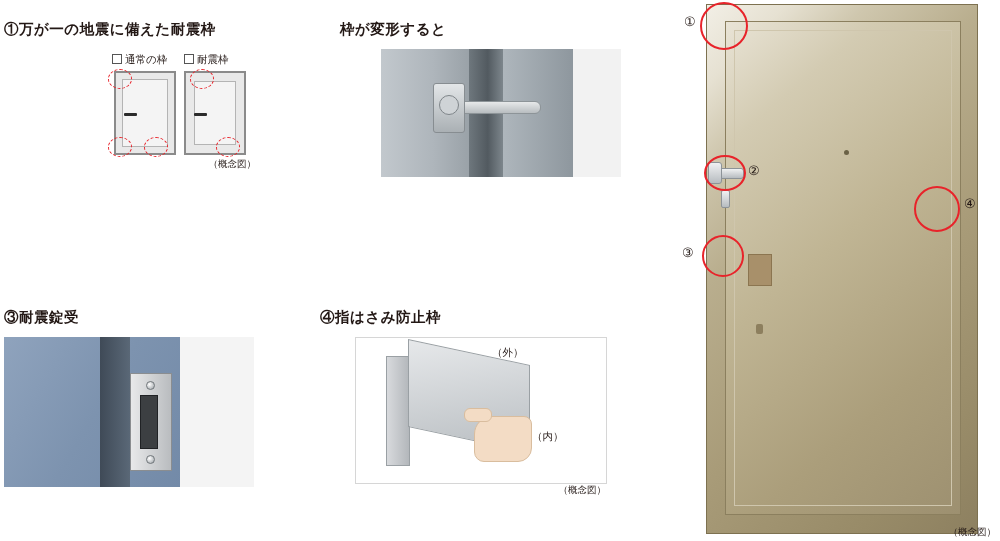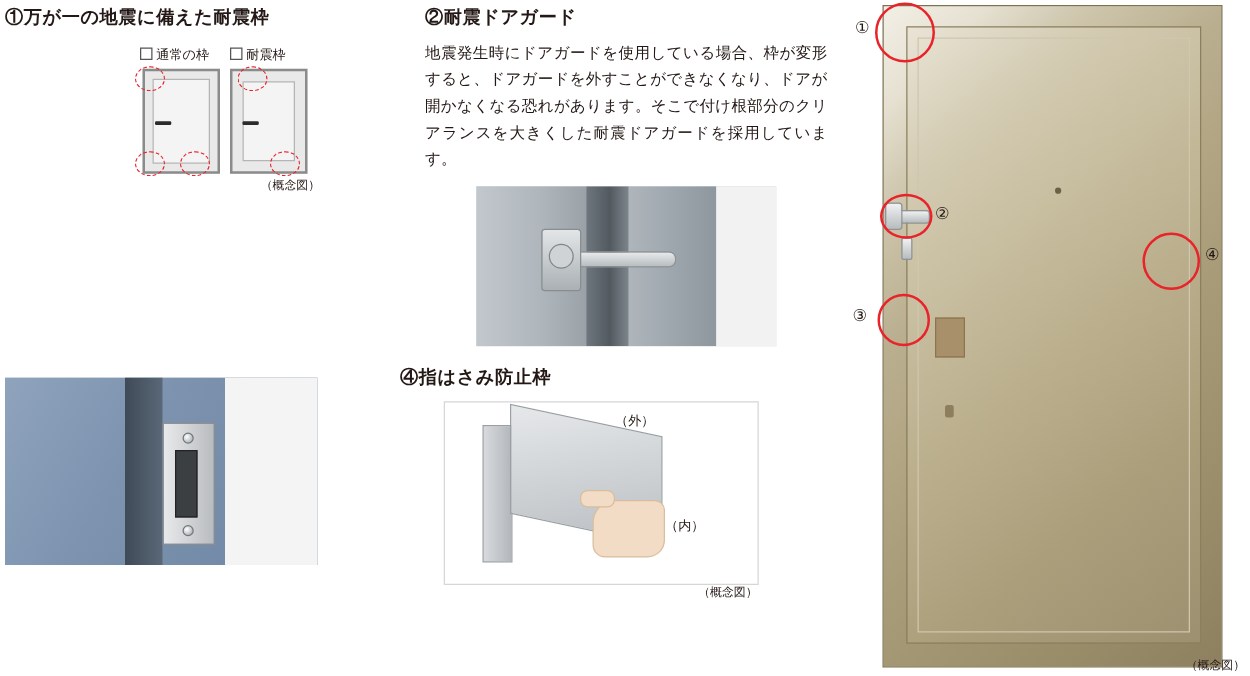"①万が一の地震に備えた耐震枠" h2.sec-title { margin: 0 0 9px 0 -> 16px 0 9px 0 }
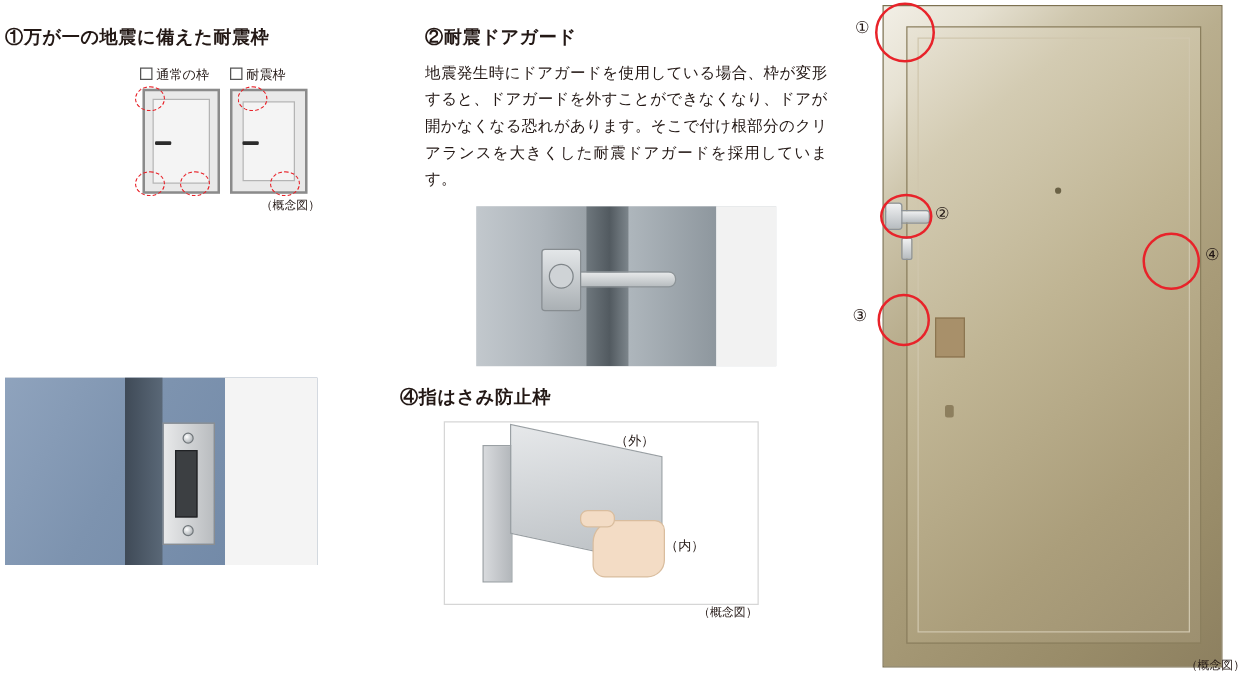"②耐震ドアガード" h2.sec-title { text: ②耐震ドアガード -> 枠が変形すると }
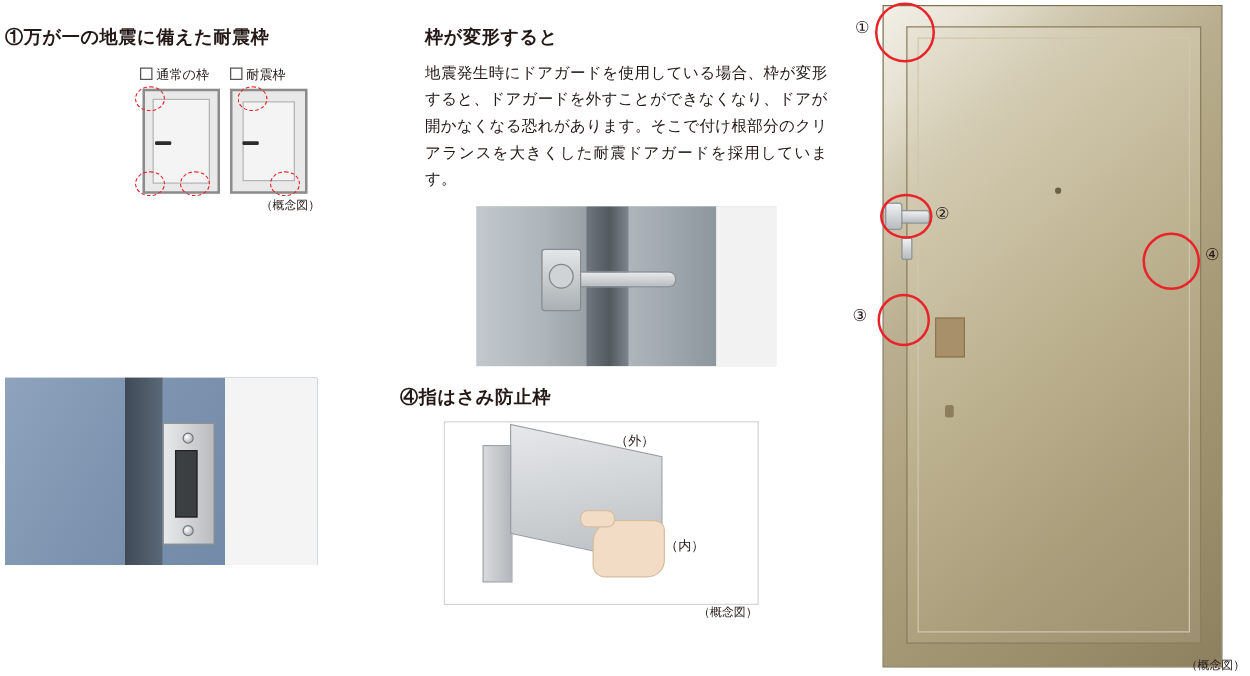"地震発生時にドアガードを使用している場合、枠が変形すると、ドアガードを外すことが" p.sec-body { html: <p>地震発生時にドアガードを使用している場合、枠が変形すると、ドアガードを外すことができなくなり、ドアが開かなくなる恐れがあります。そこで付け根部分のクリアランスを大きくした耐震ドアガードを採用しています。</p> -> none }
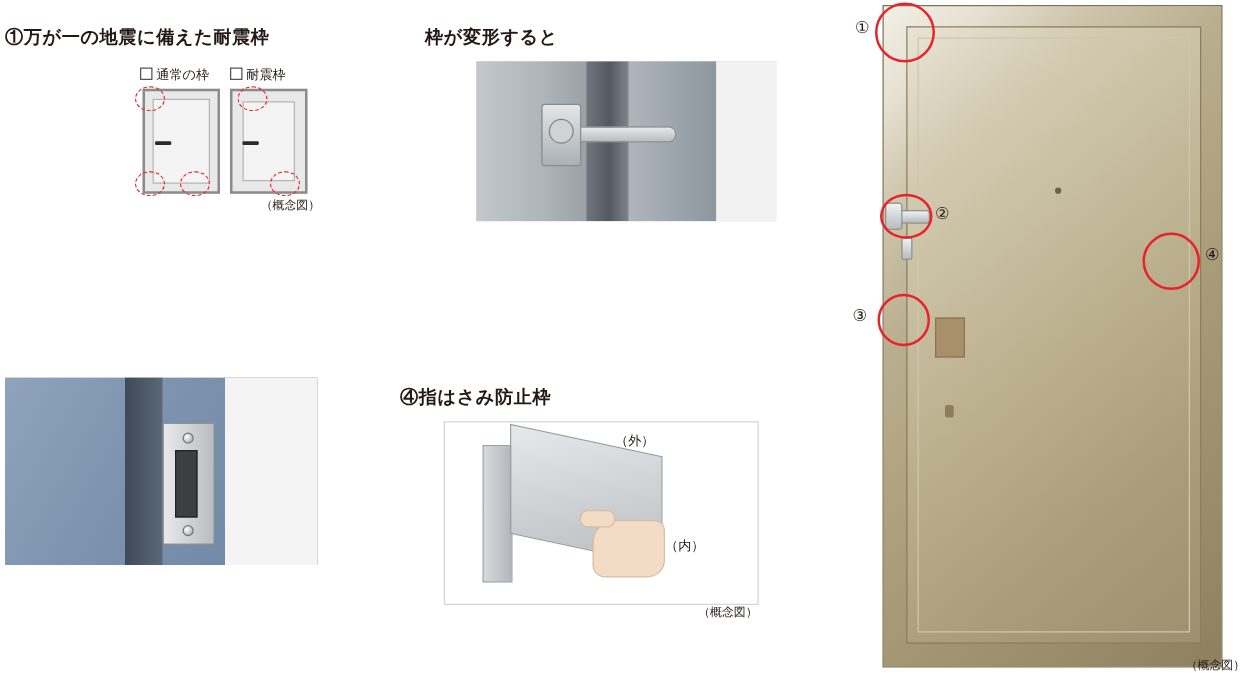"③耐震錠受" h2.sec-title { html: none -> <h2>③耐震錠受</h2> }
